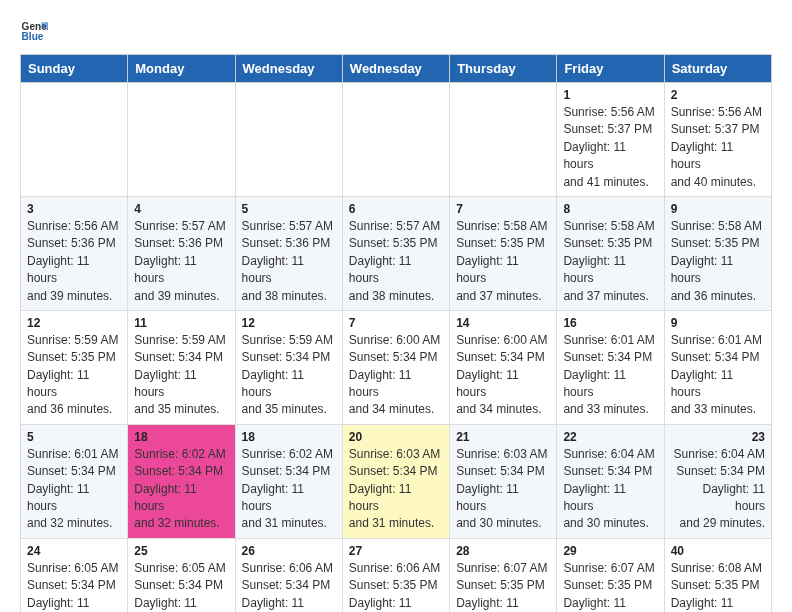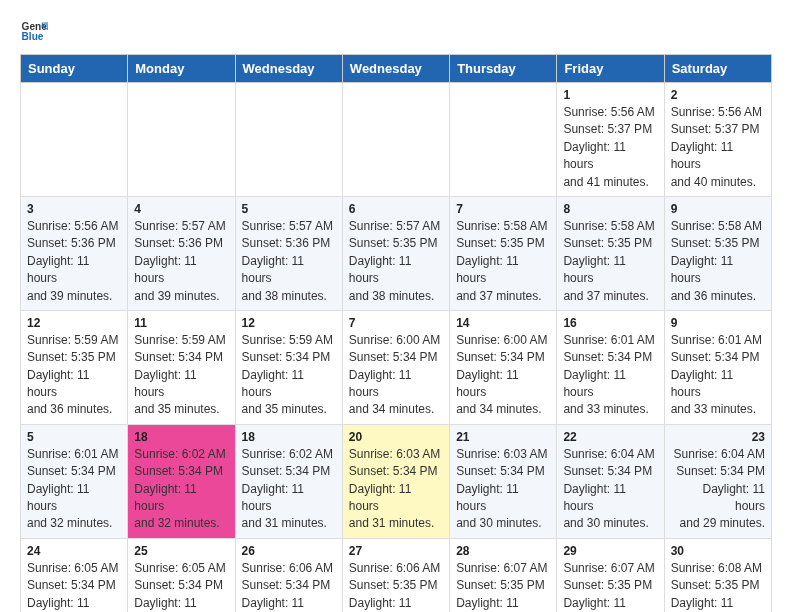"30" div.day-num { text: 30 -> 40 }
